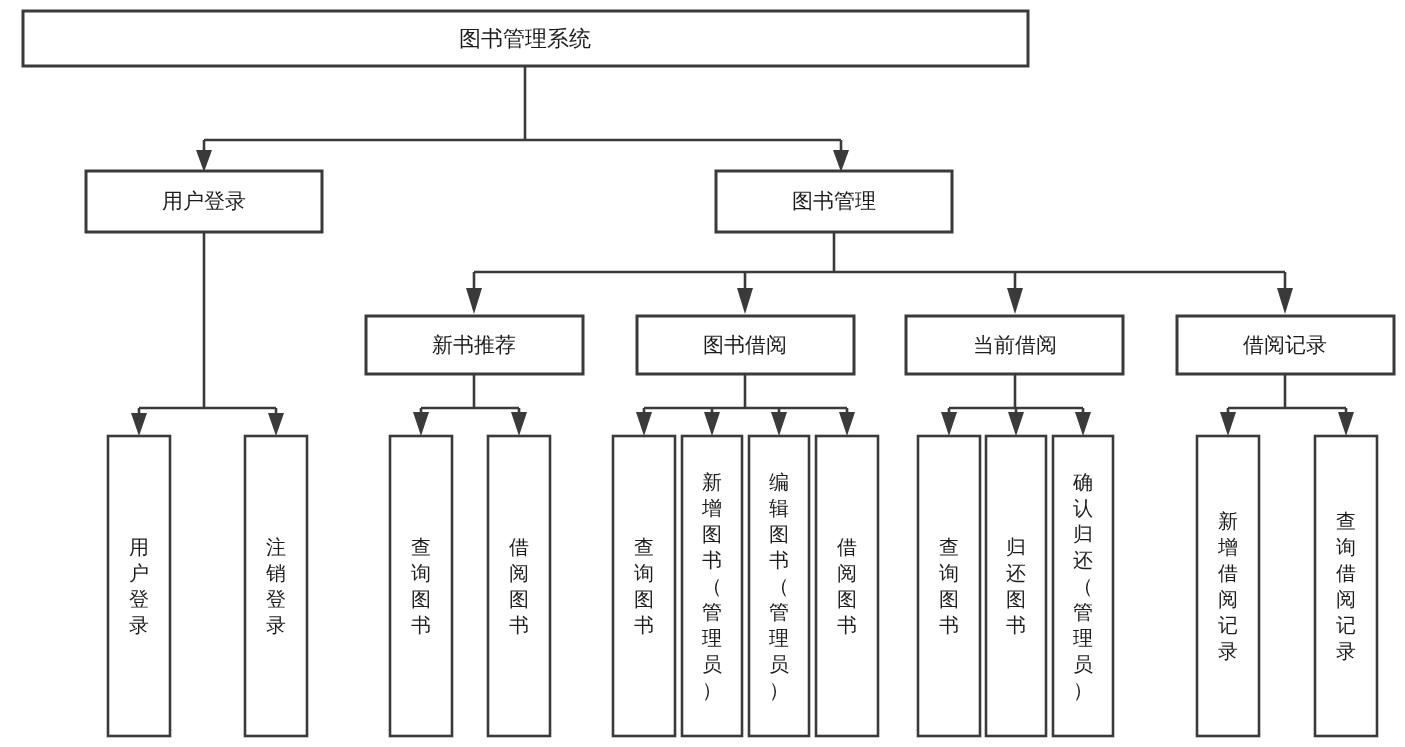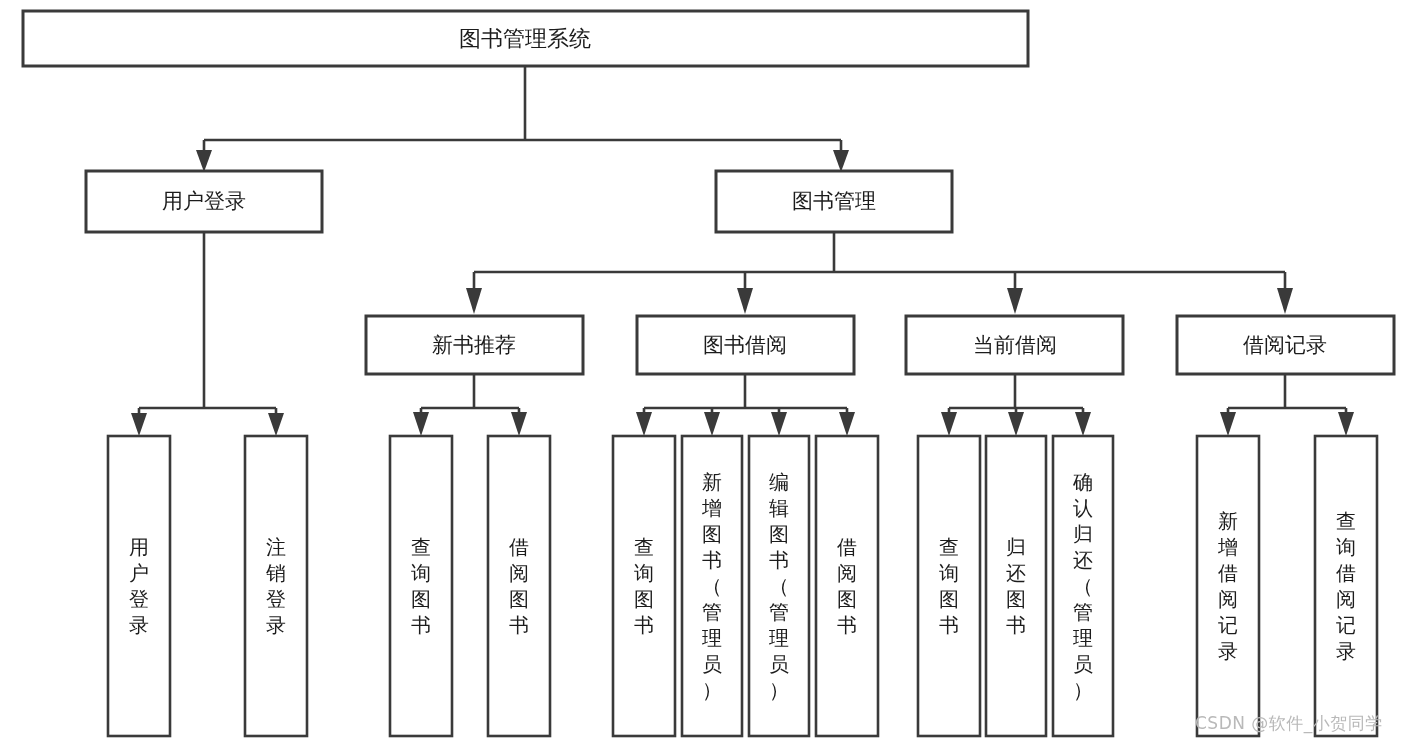"CSDN @软件_小贺同学" div.watermark { html: <div>CSDN @软件_小贺同学</div> -> none }
